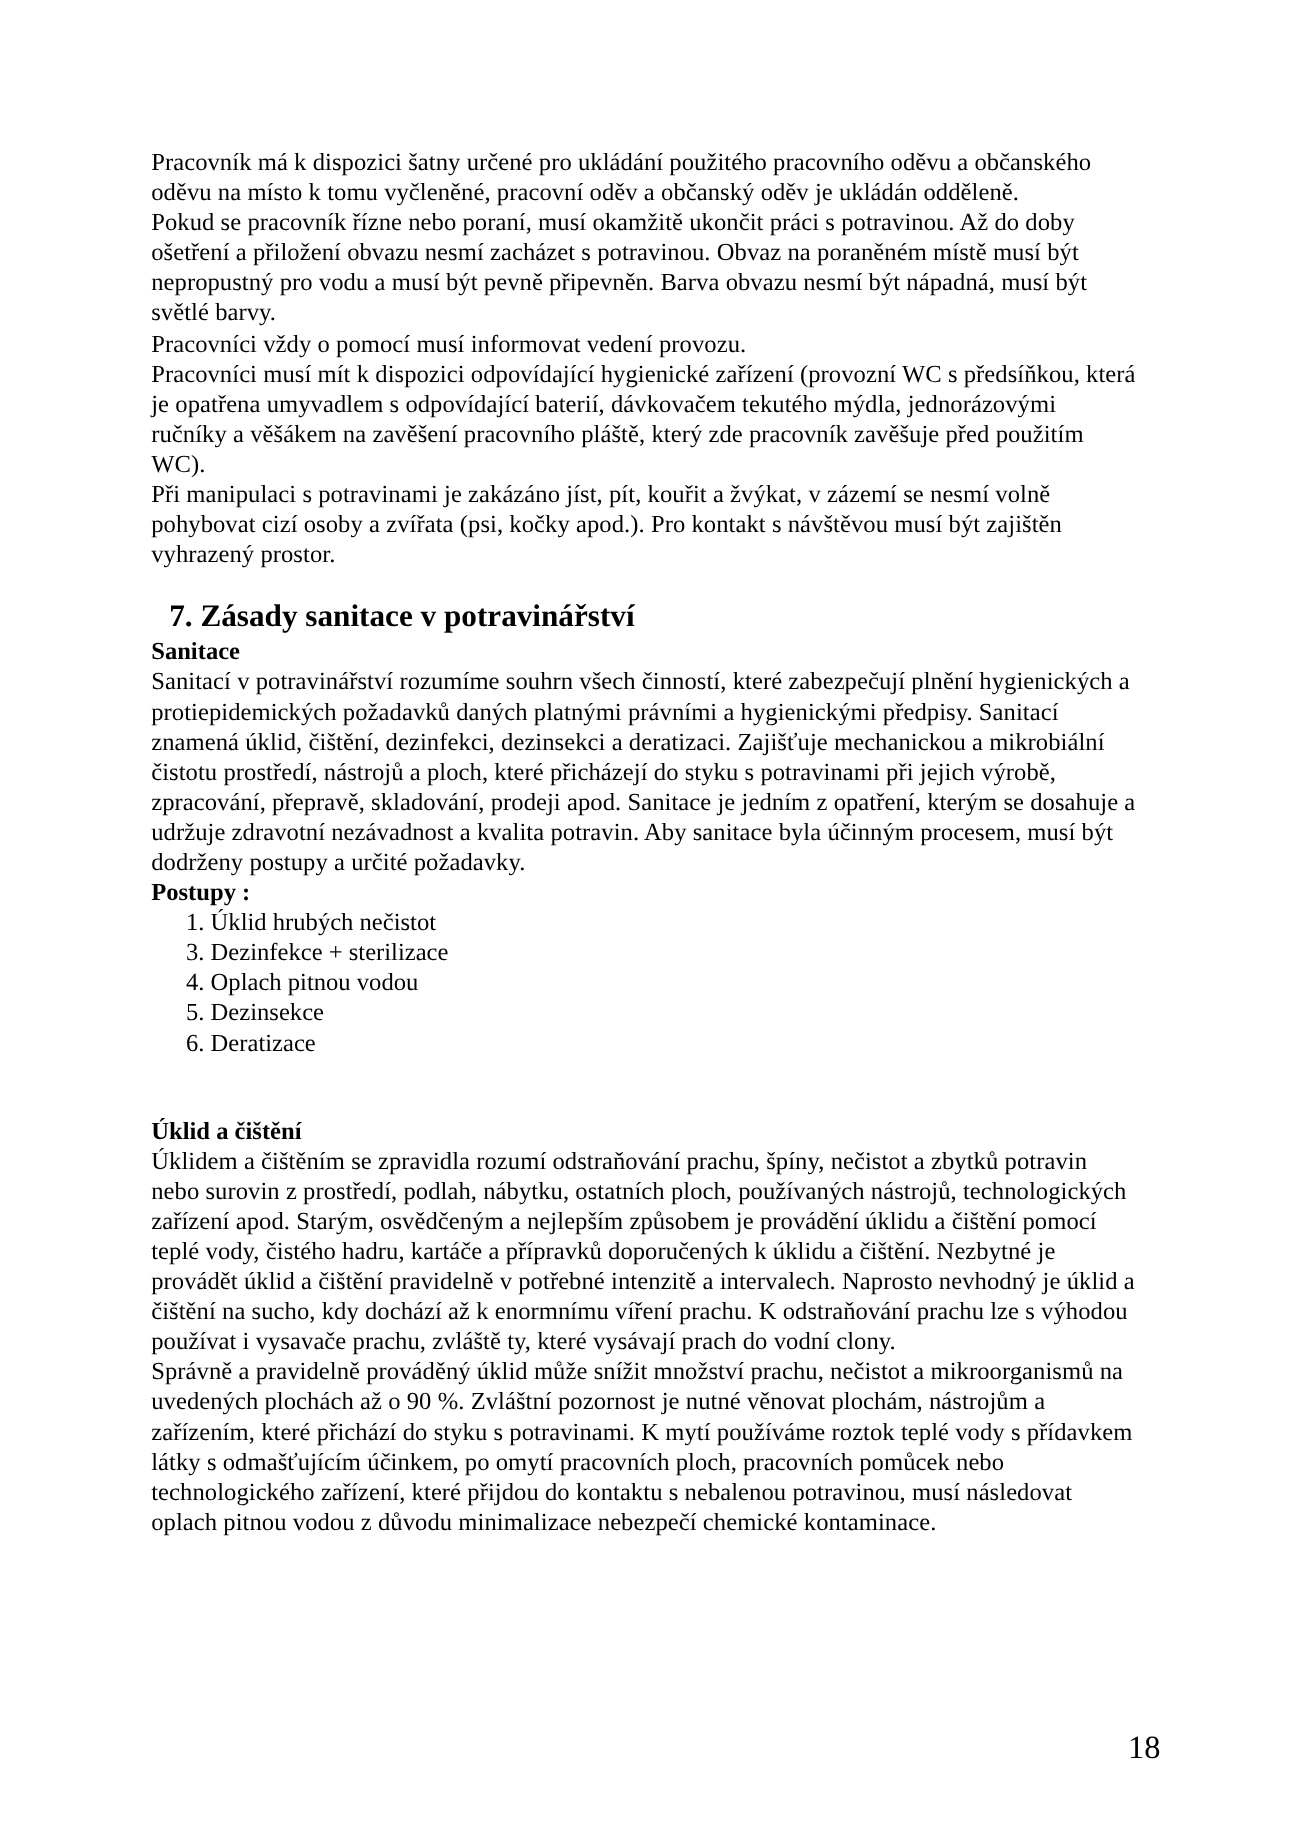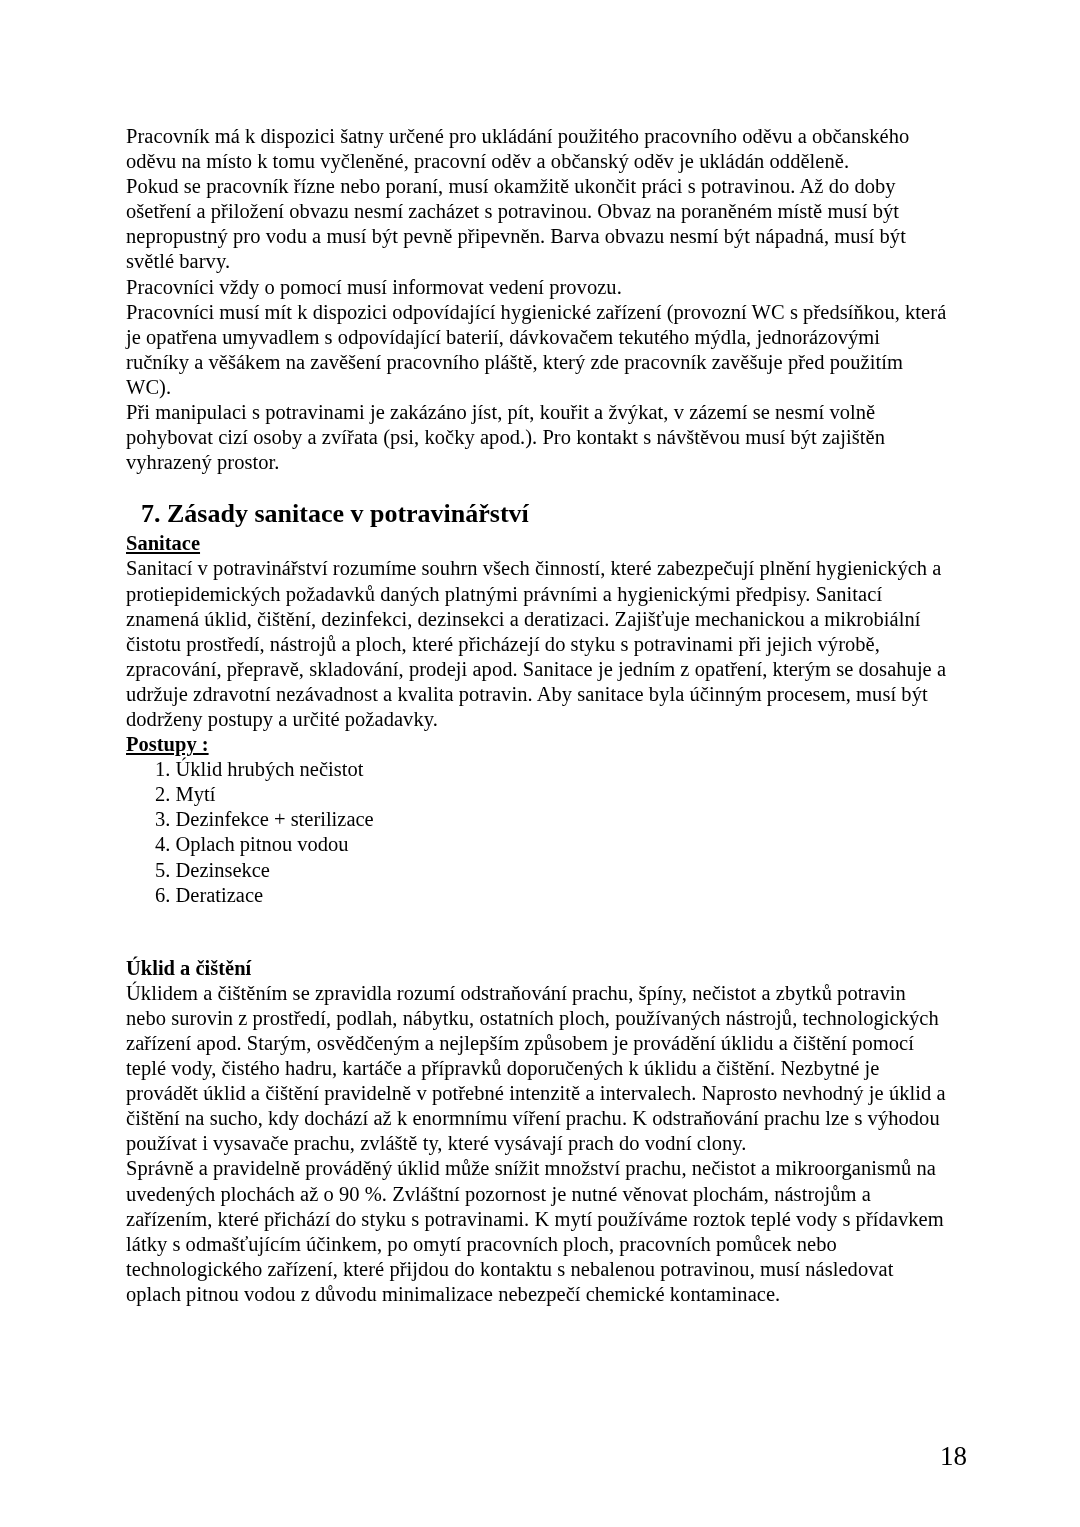"Sanitace" .sub-heading { text-decoration: underline -> none }
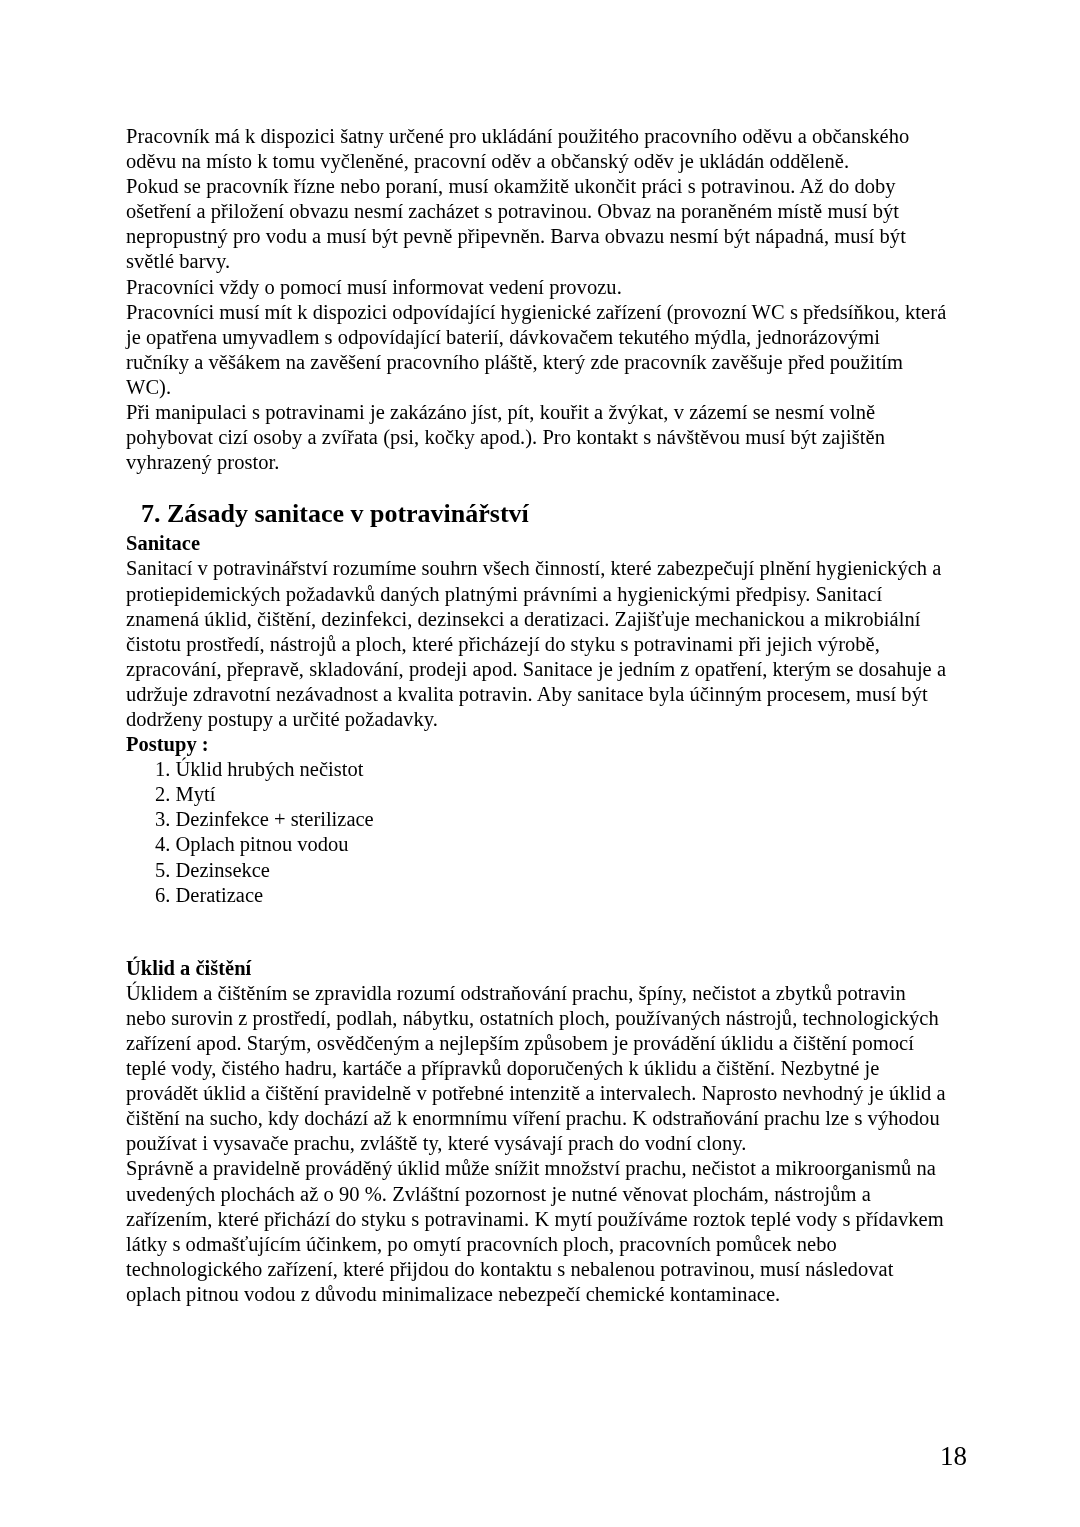"2. Mytí" li { html: <li>2. Mytí</li> -> none }
